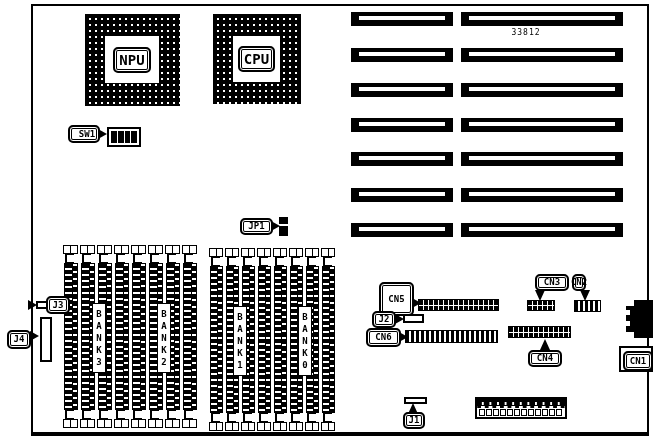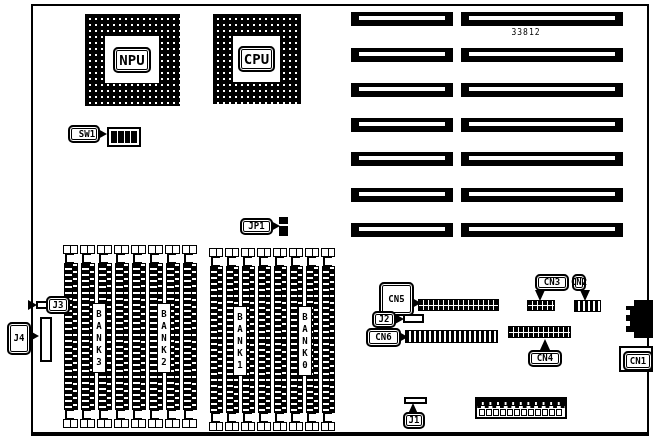"J4" div.abs { height: 33px -> 19px; top: 322px -> 330px }
